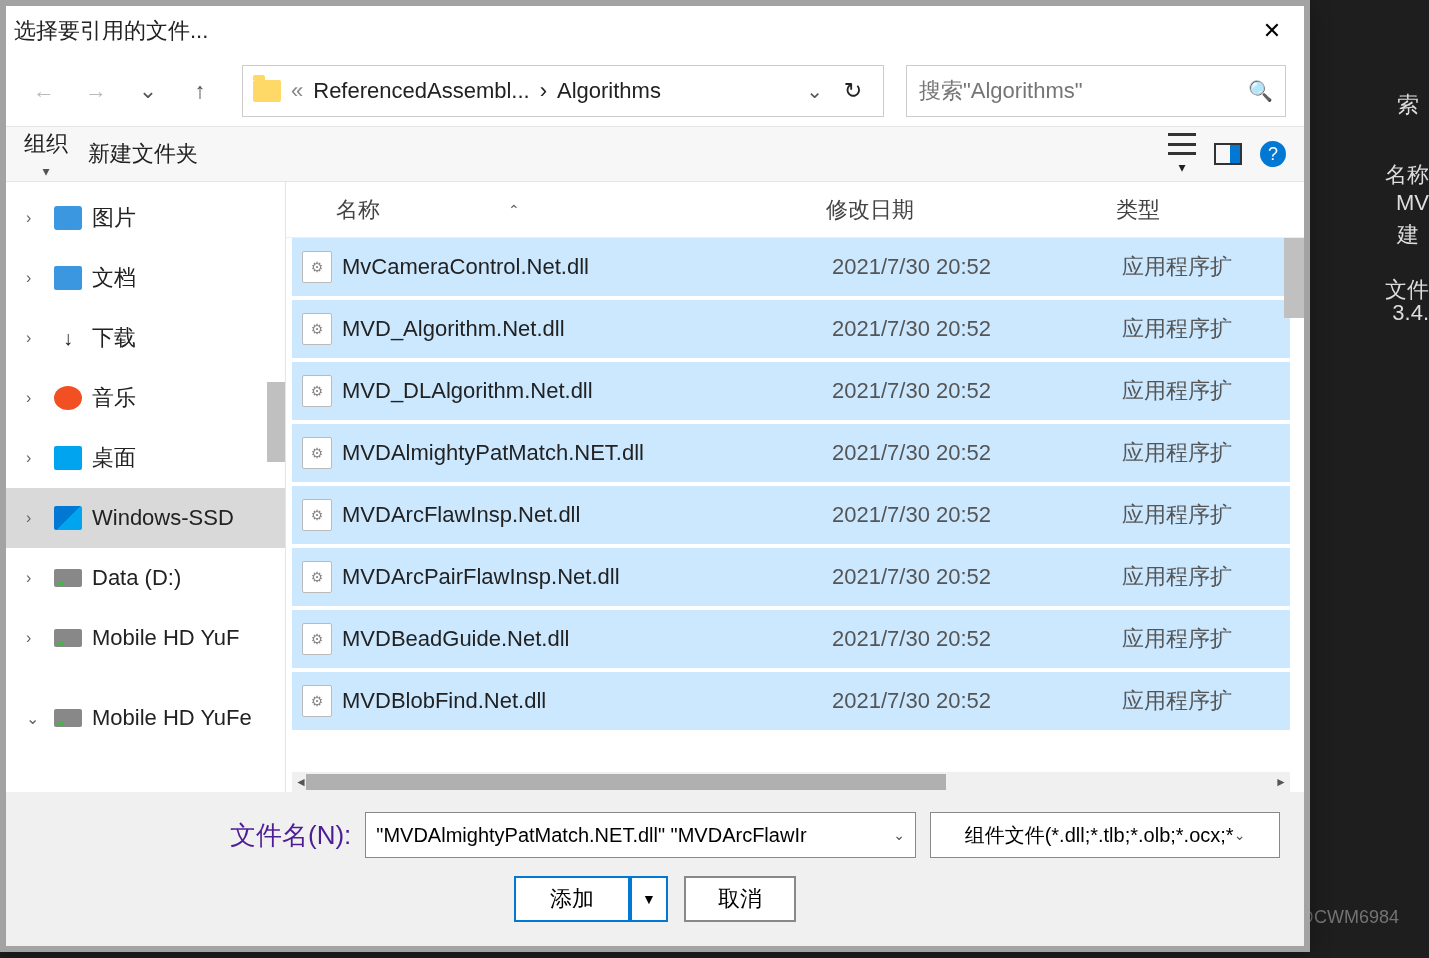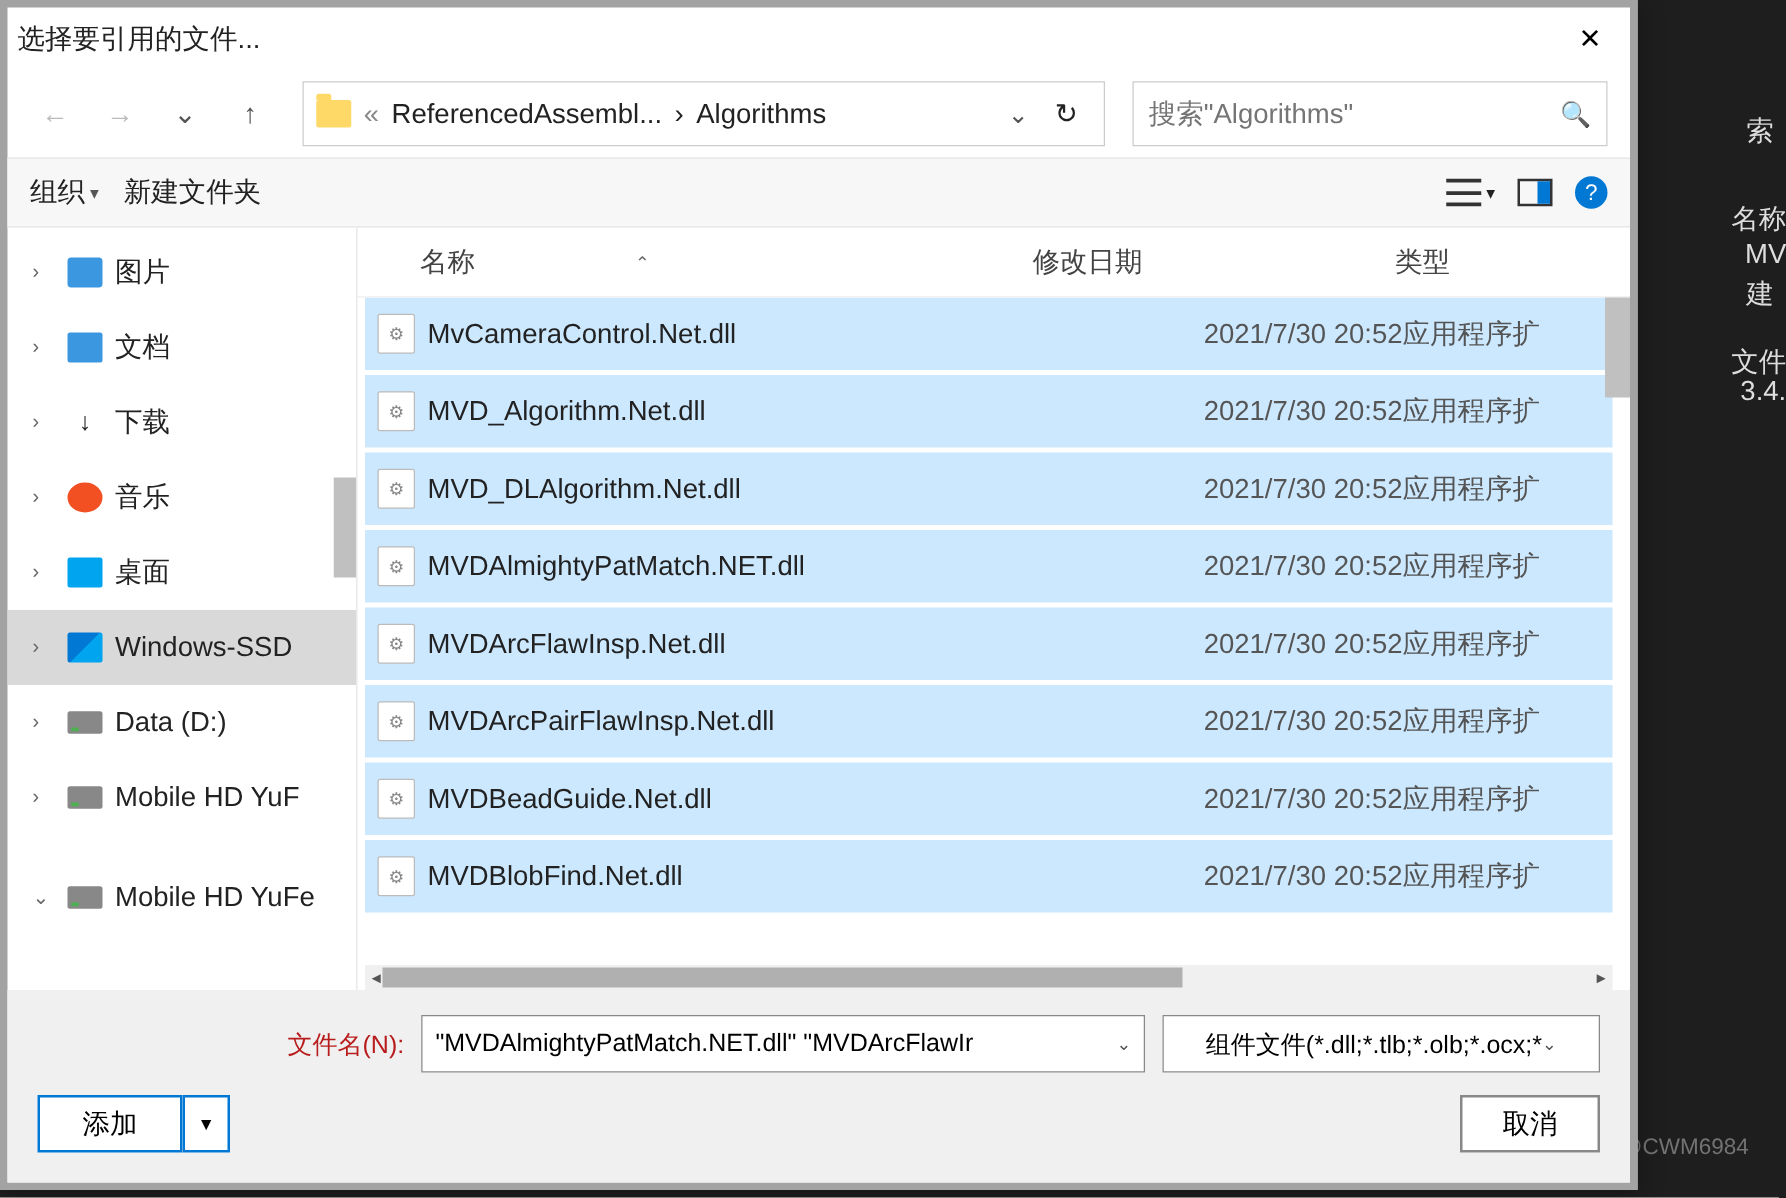"组织" .tool-btn { flex-direction: none -> column }
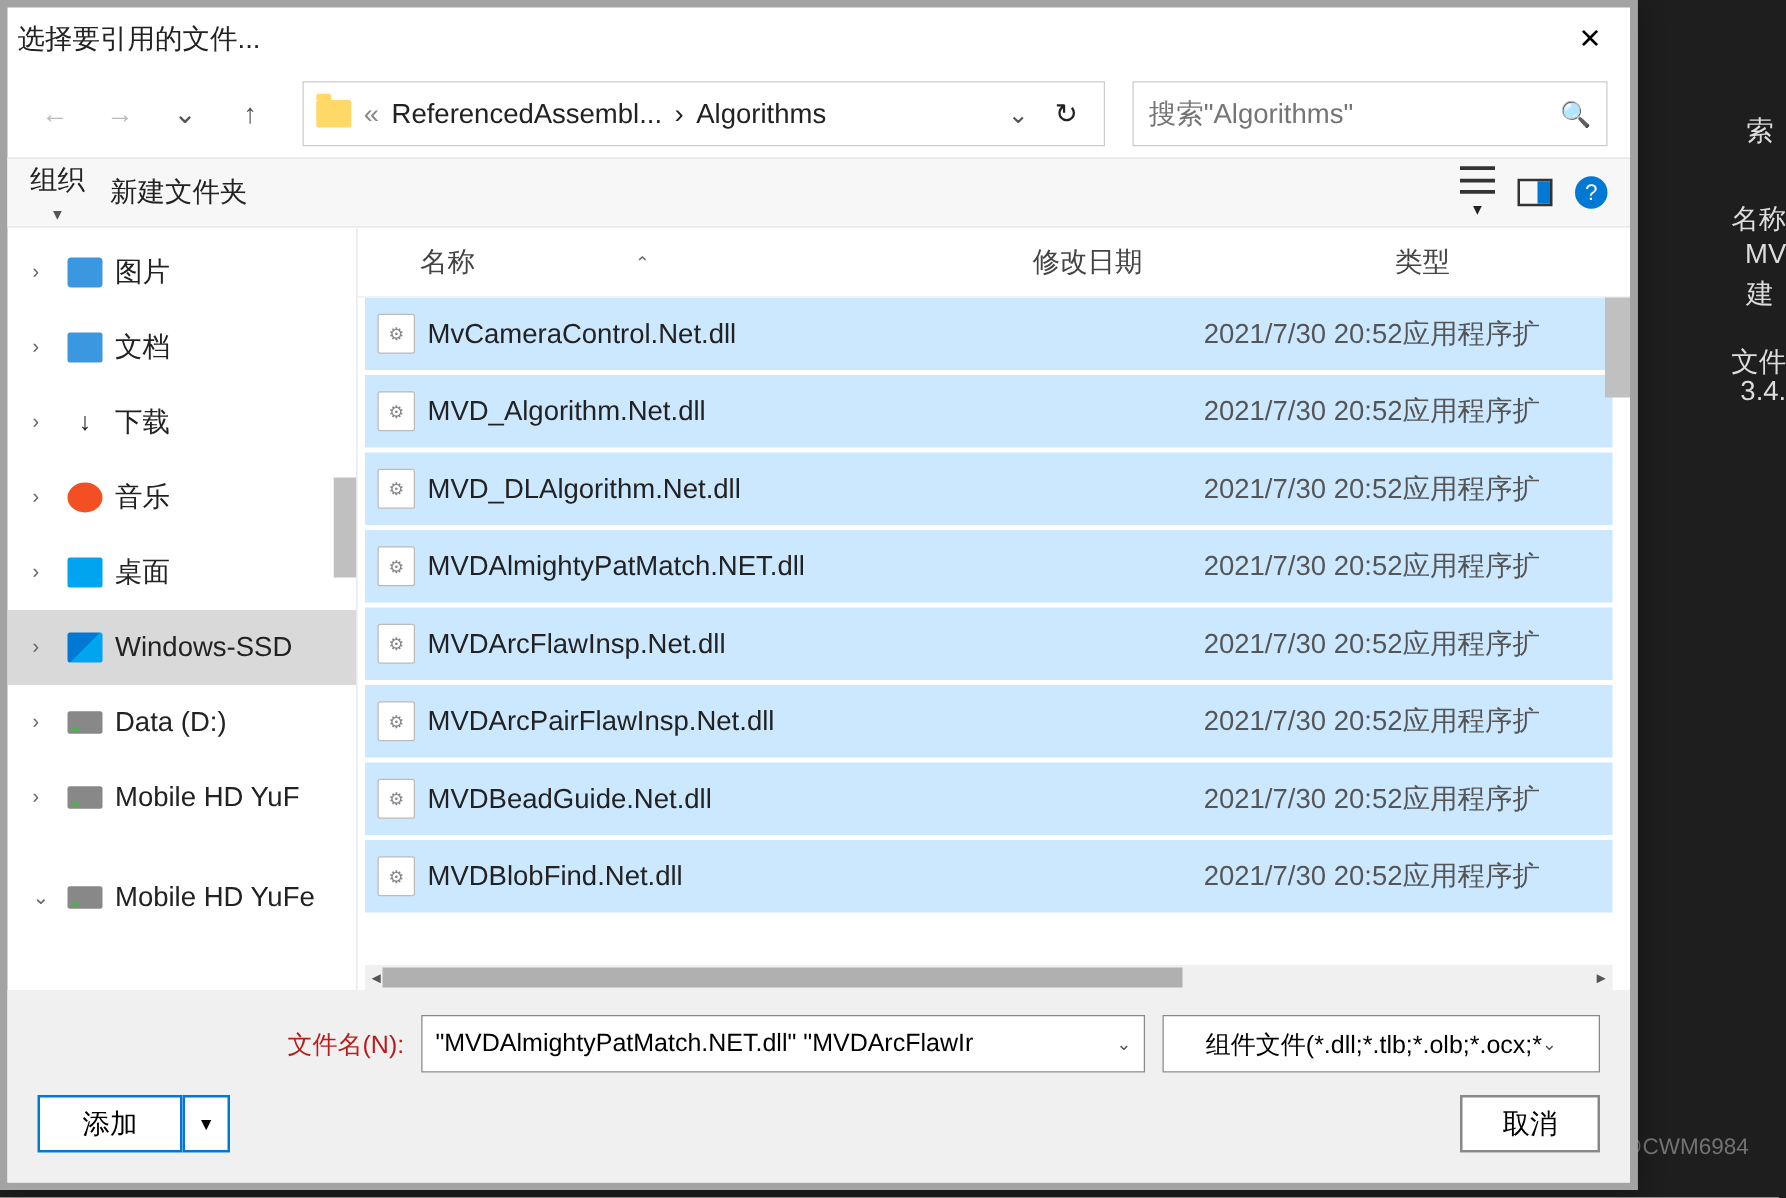"2021/7/30 20:52" .fdate { text-align: right -> none }
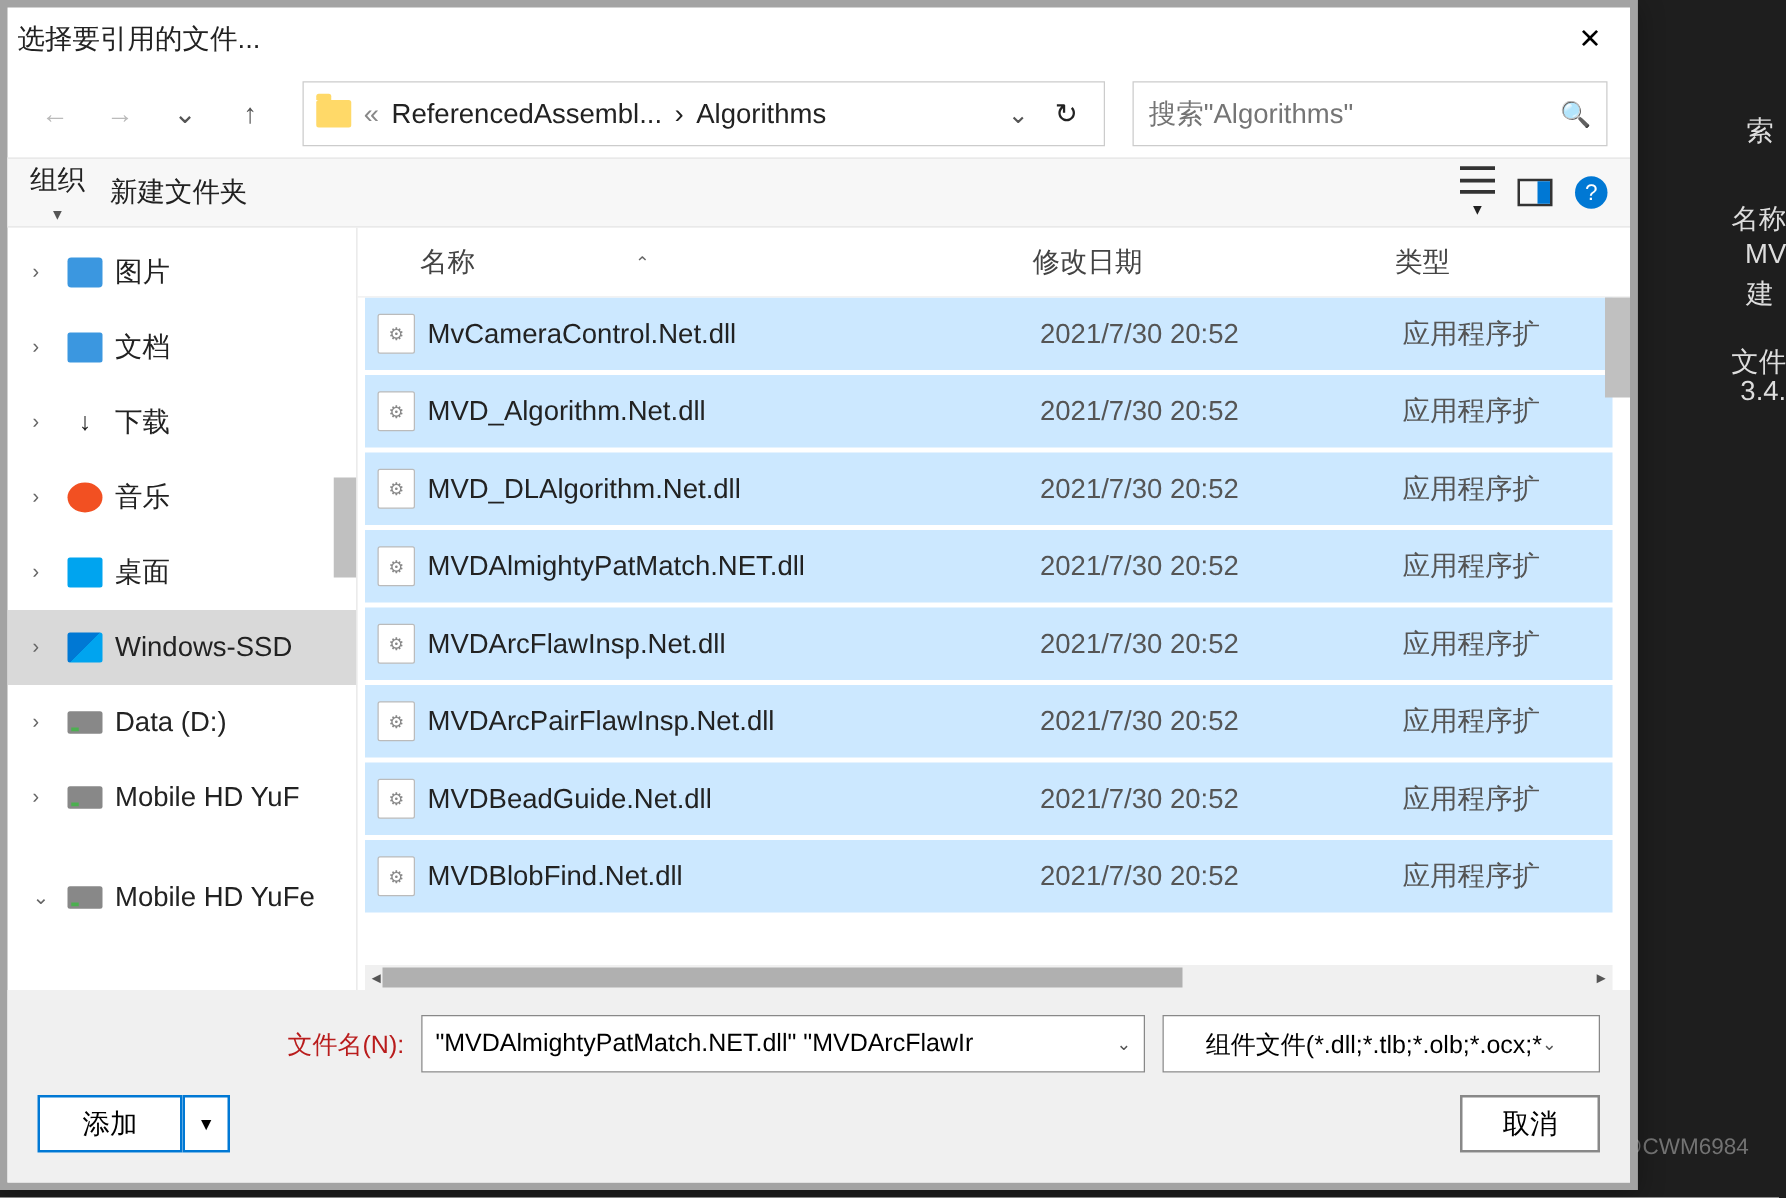"文件名(N):" .fn-label { color: #b91c1c -> #4c1d95; font-size: 20px -> 26px }
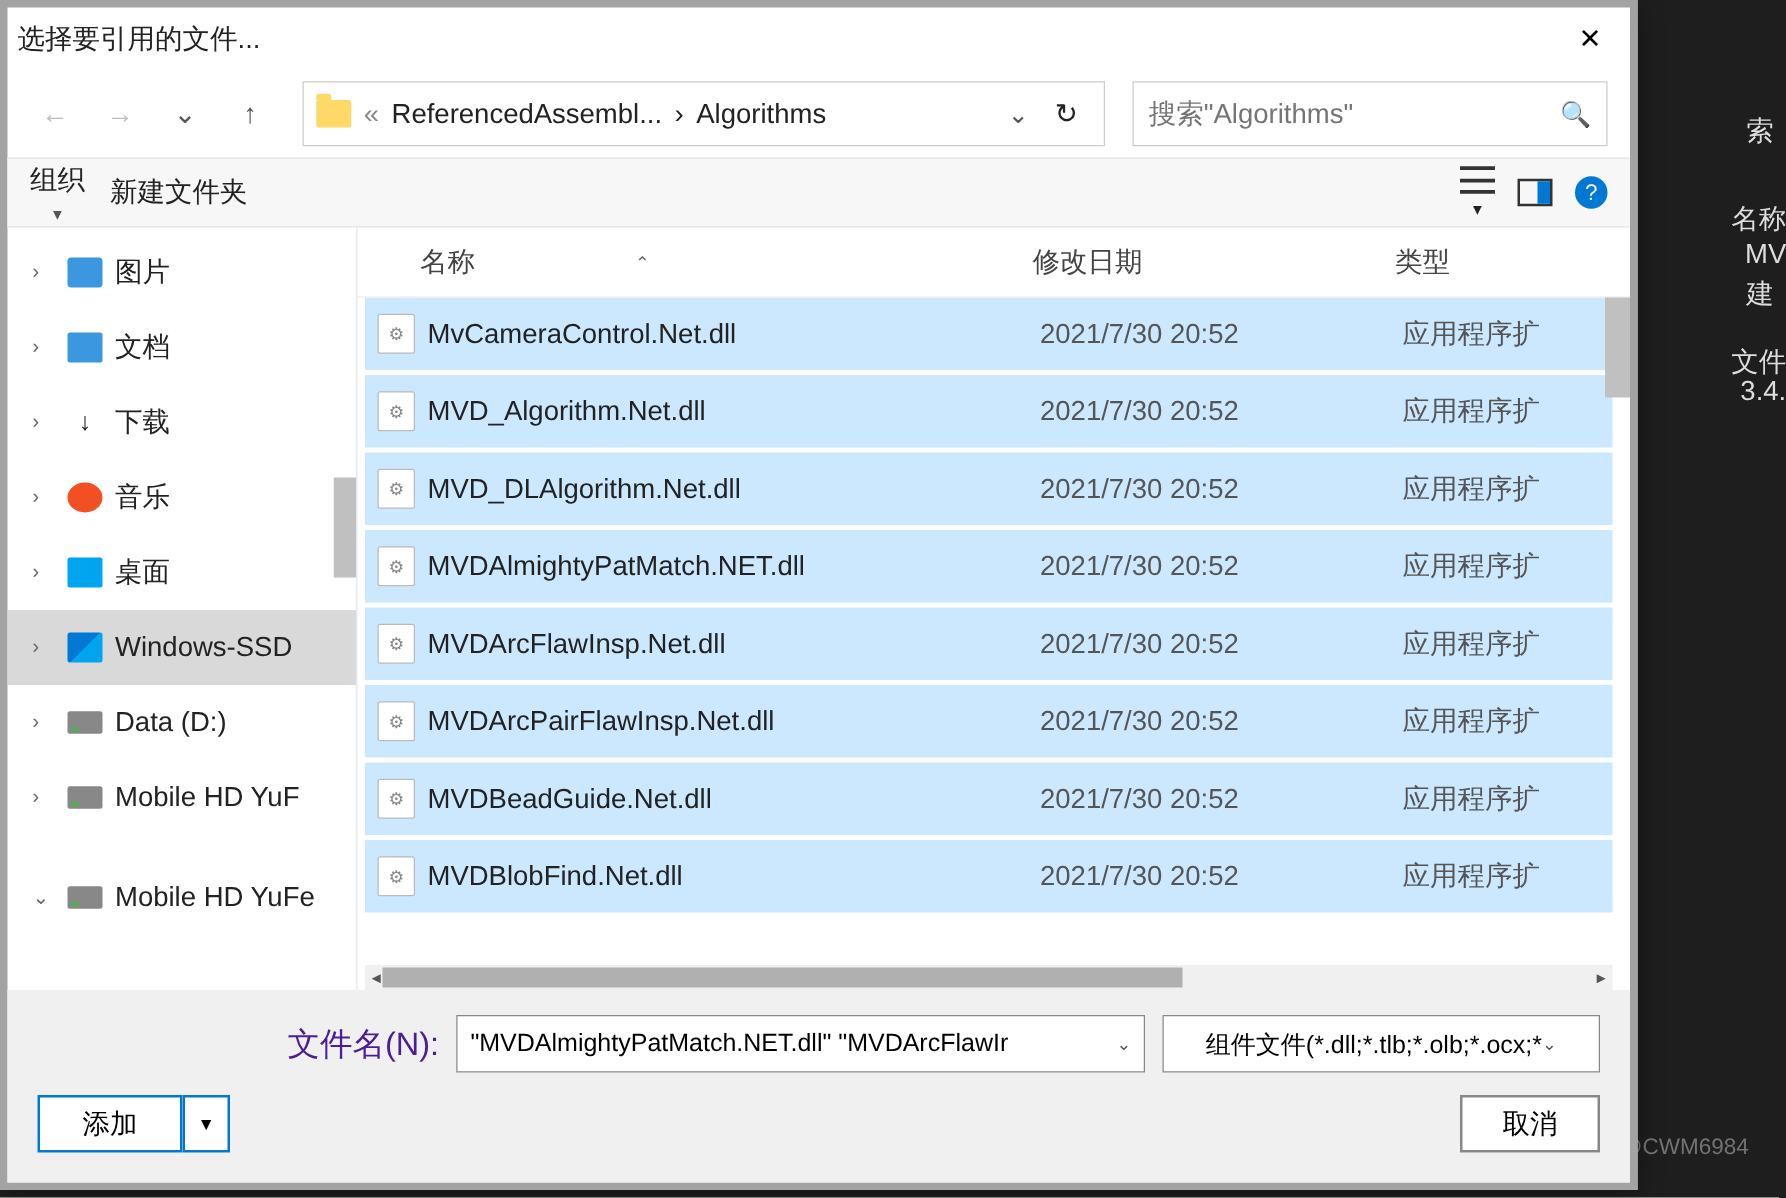"添加" .btn-row { justify-content: space-between -> center }
